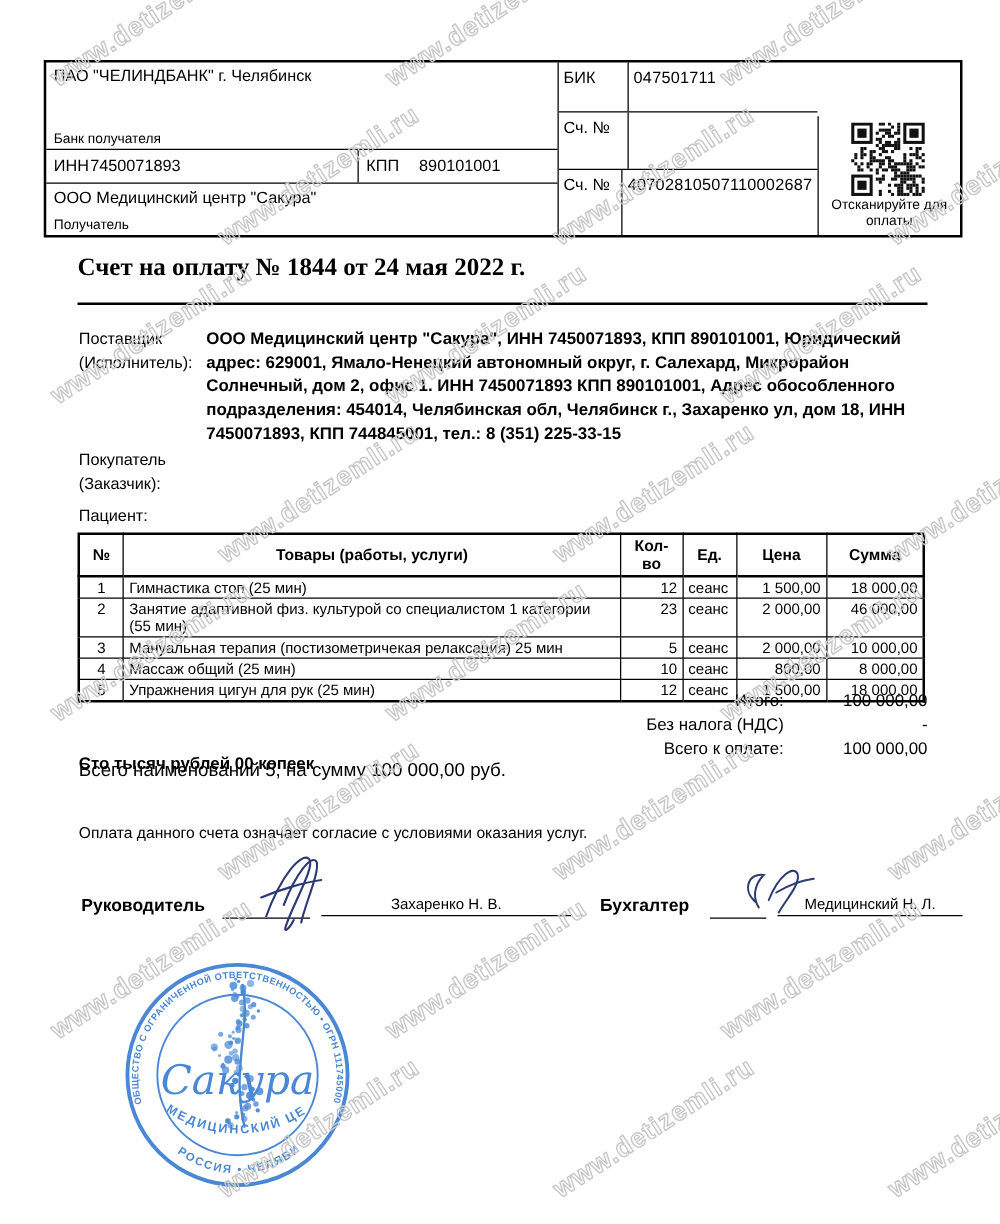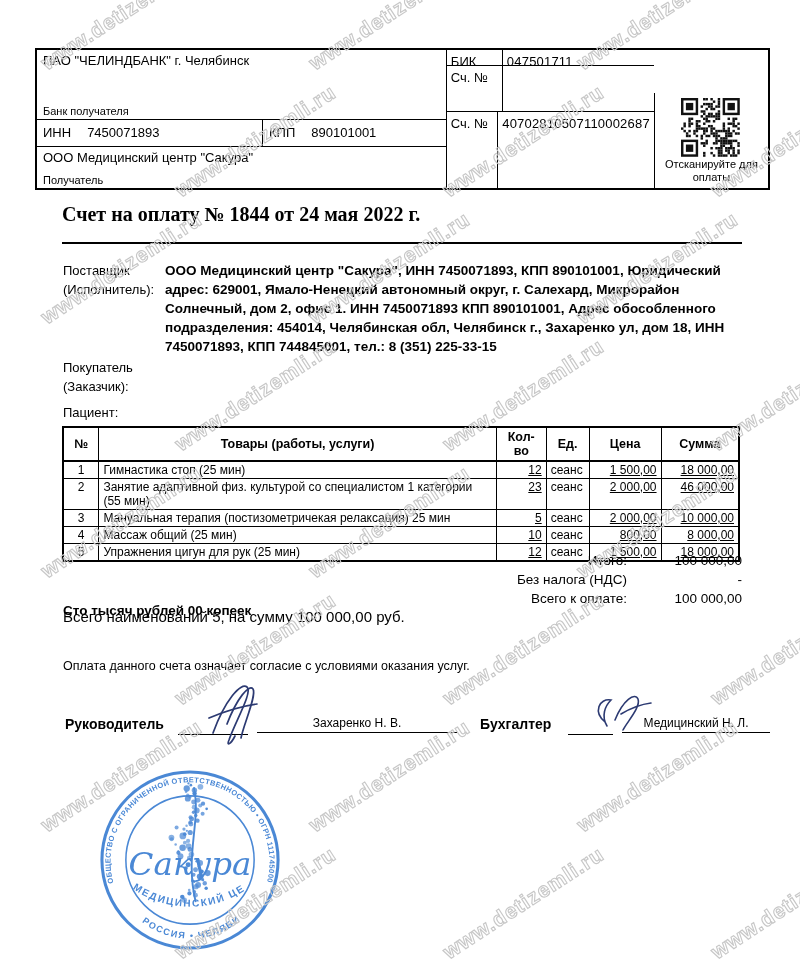"БИК" .bt-row.h-bik { height: 16px -> 40px }
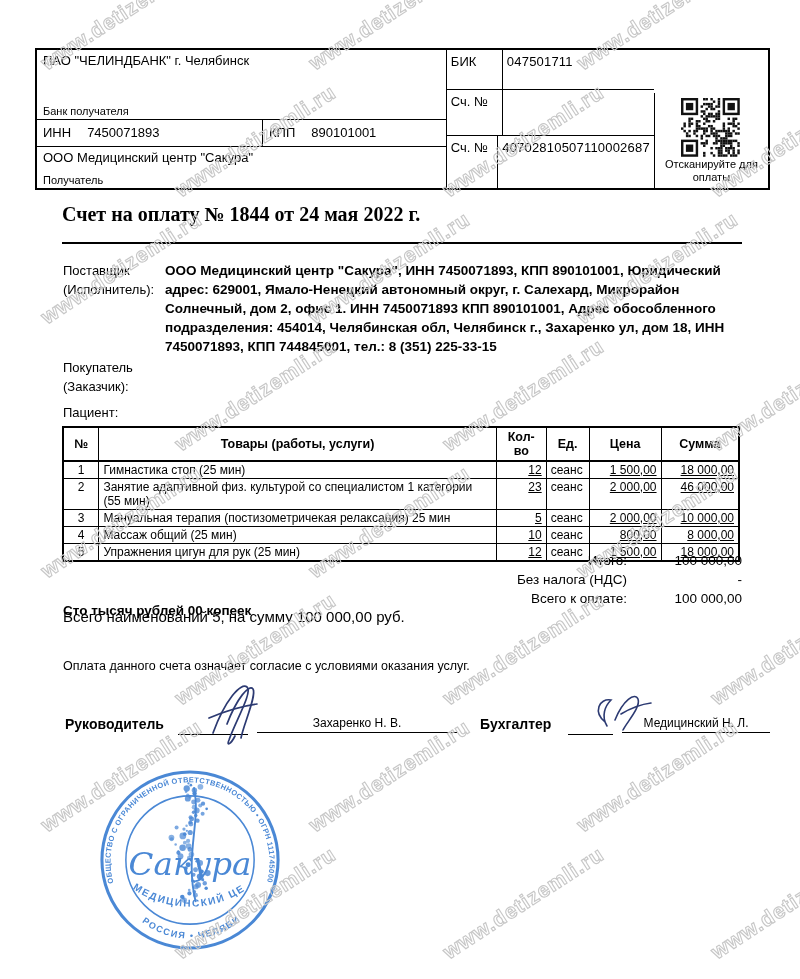"ИНН" .bt-inn { gap: 16px -> 1px; width: 226px -> 250px }
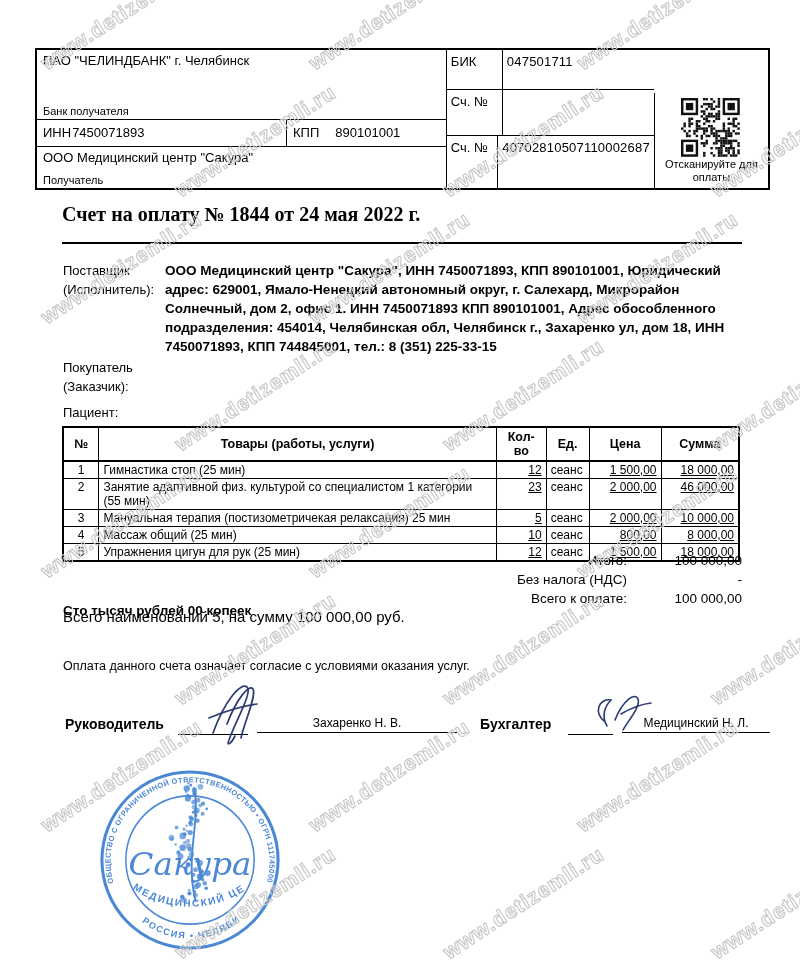"12" td.c-qty, td.c-price, td.c-sum { text-decoration: underline -> none }
